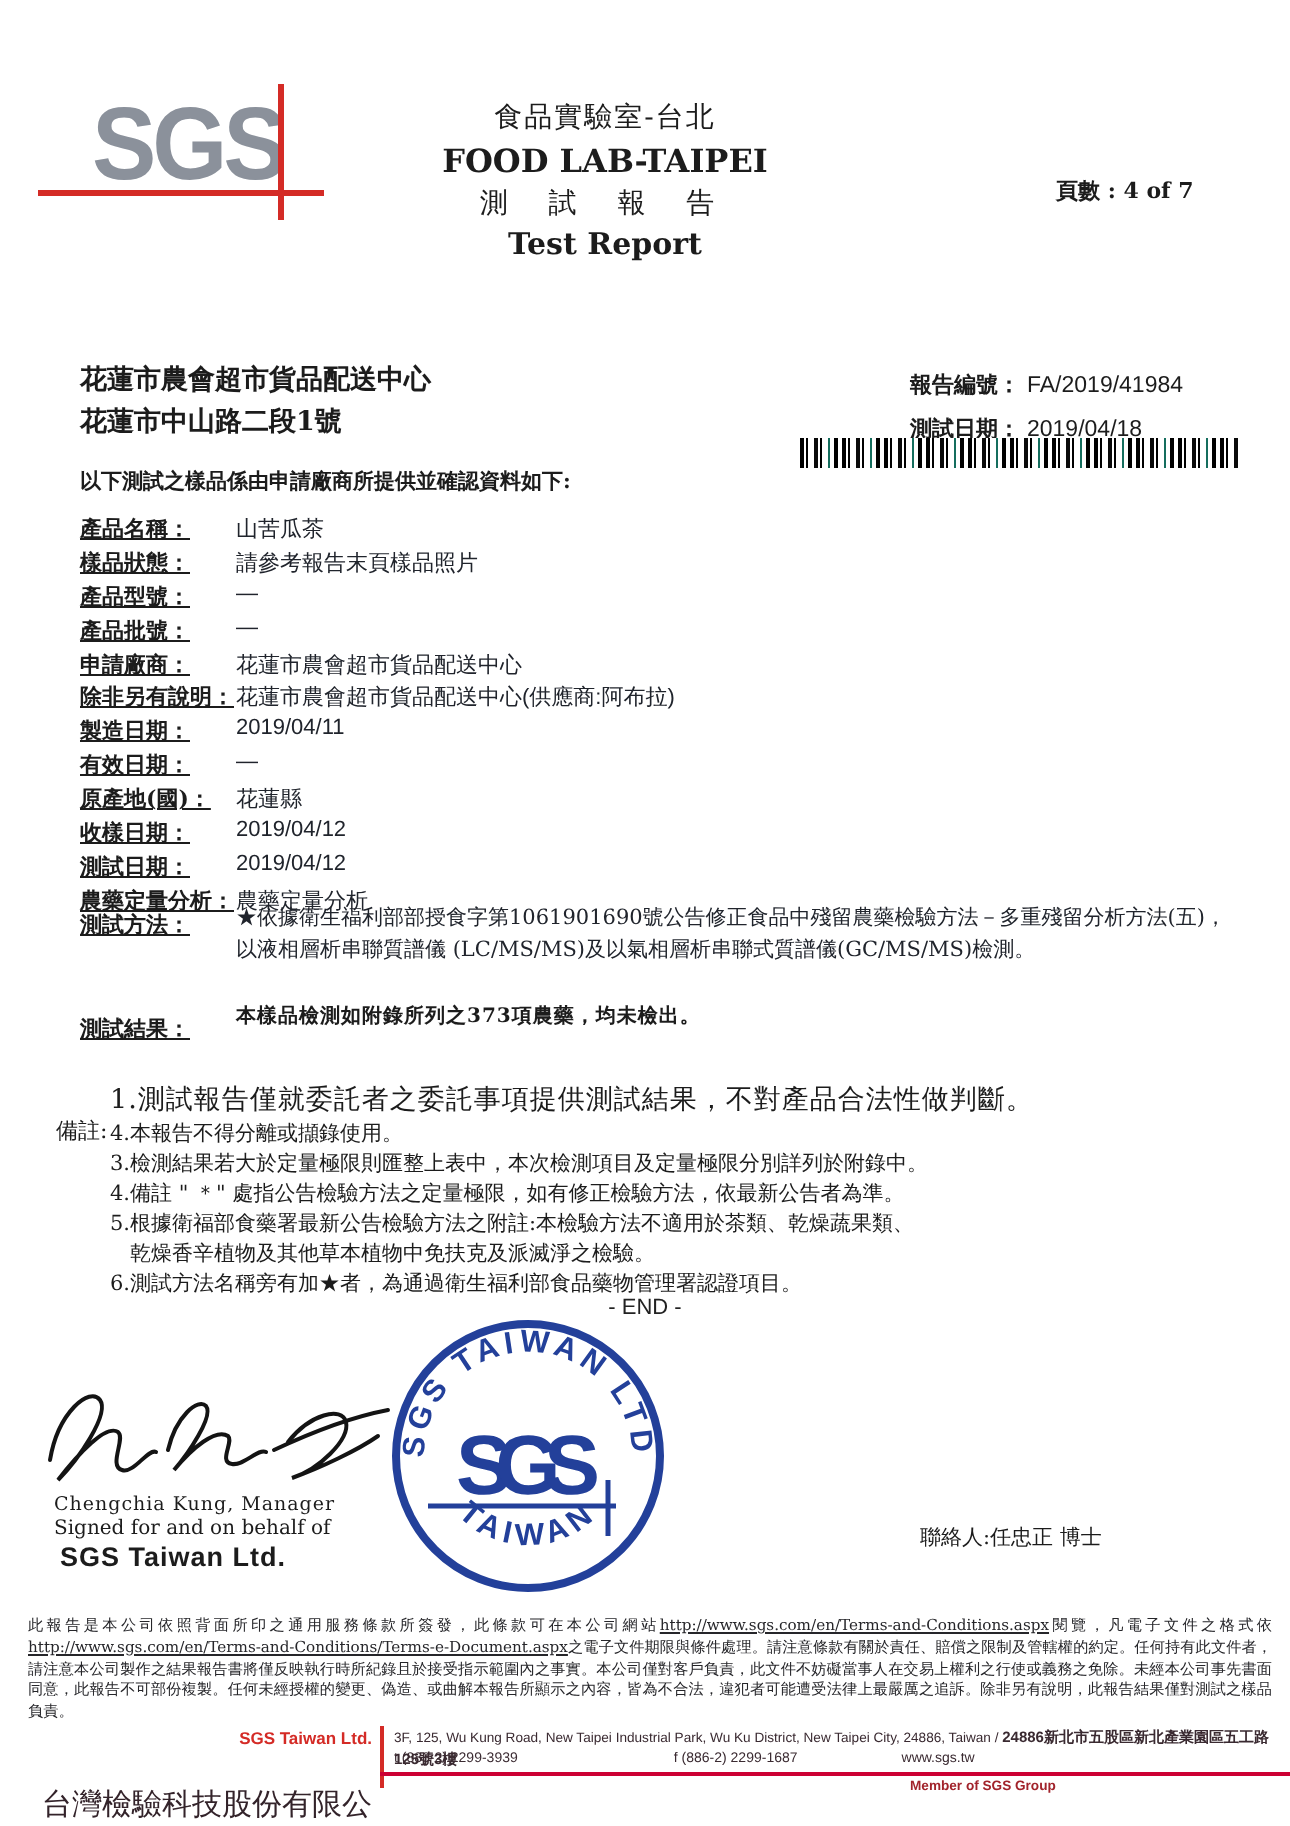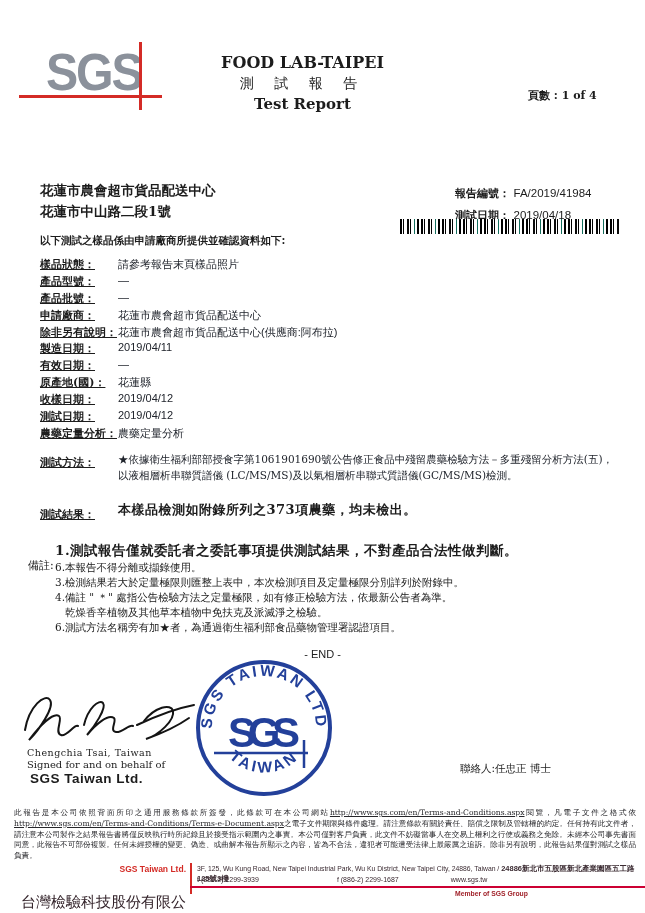"食品實驗室-台北" div.t-zh { html: none -> <div>食品實驗室-台北</div> }
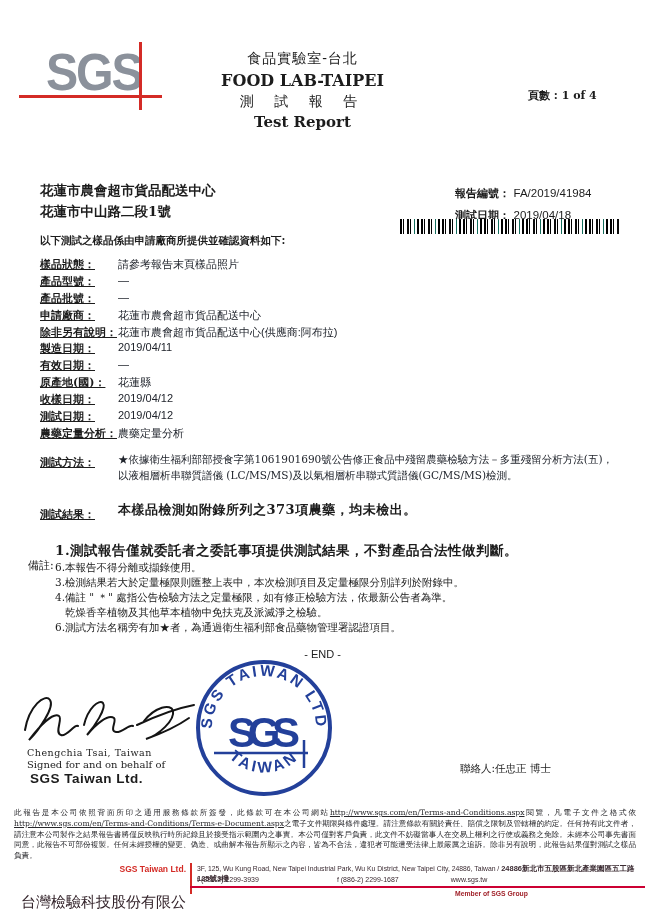"頁數 : 1 of 4" div.abs { text: 1 of 4 -> 4 of 7 }
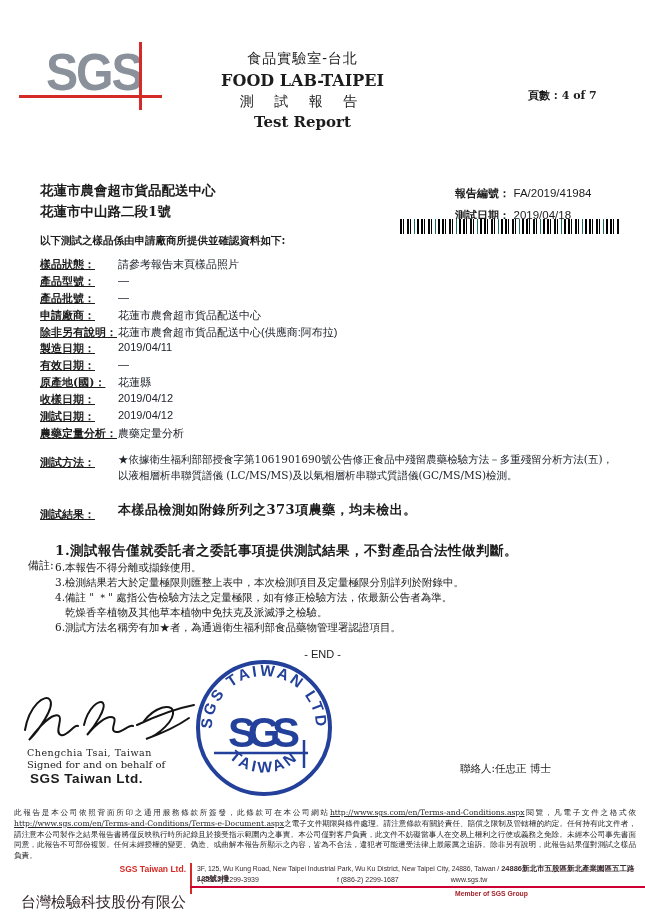"產品名稱：" div.frow { html: none -> <div> <span>產品名稱：</span> <span>山苦瓜茶</span> </div> }
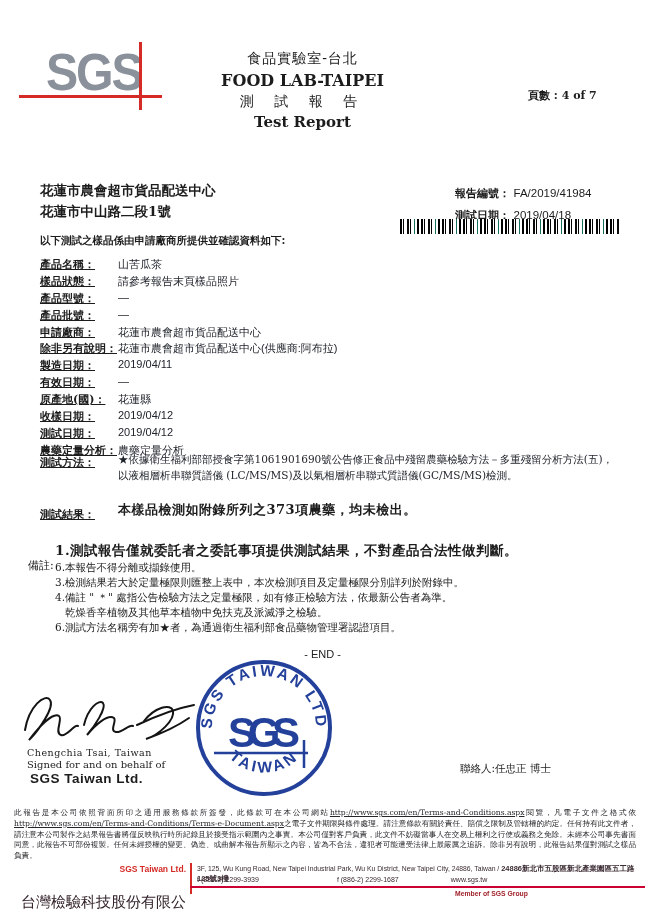"本樣品檢測如附錄所列之373項農藥，均未檢出。" .result .rval { font-size: 13px -> 10px }
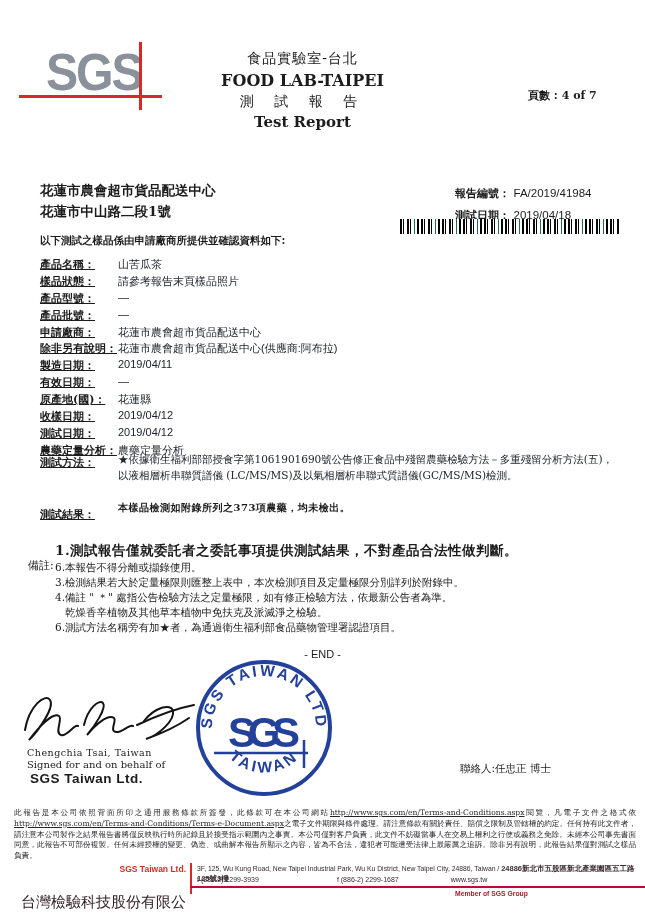"1.測試報告僅就委託者之委託事項提供測試結果，不對產品合法性做判斷。" .note-large { font-weight: bold -> none }
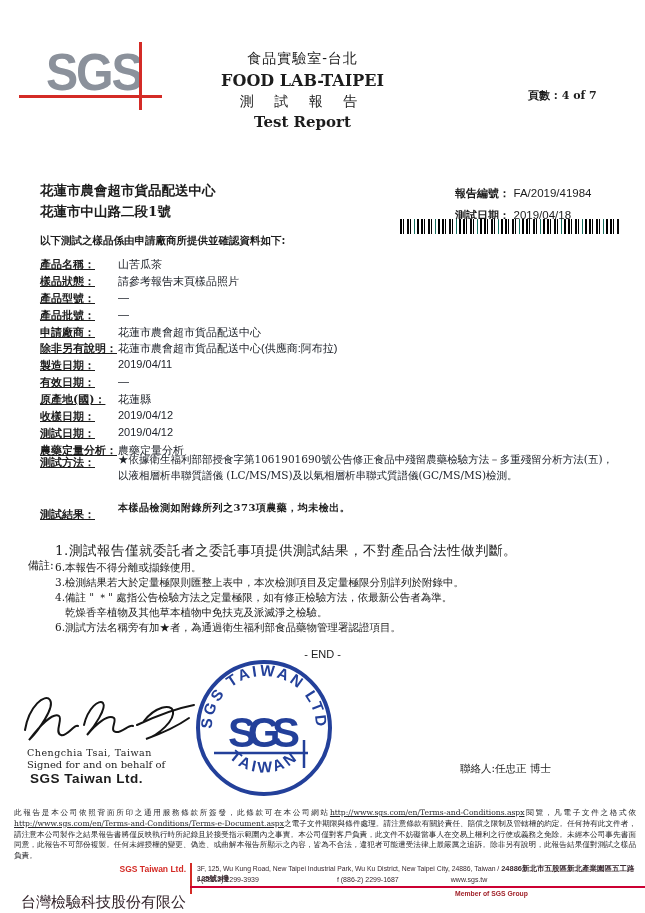"6.本報告不得分離或擷錄使用。" div.note-line { text: 6 -> 4 }
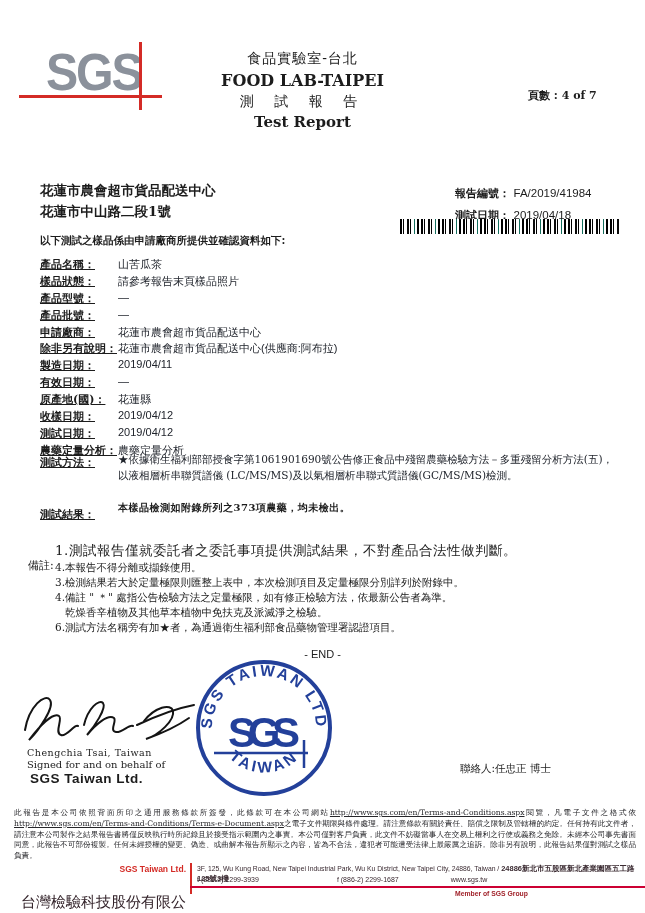"5.根據衛福部食藥署最新公告檢驗方法之附註:本檢驗方法不適用於茶類、乾燥蔬果類、" div.note-line { html: none -> <div>5.根據衛福部食藥署最新公告檢驗方法之附註:本檢驗方法不適用於茶類、乾燥蔬果類、</div> }
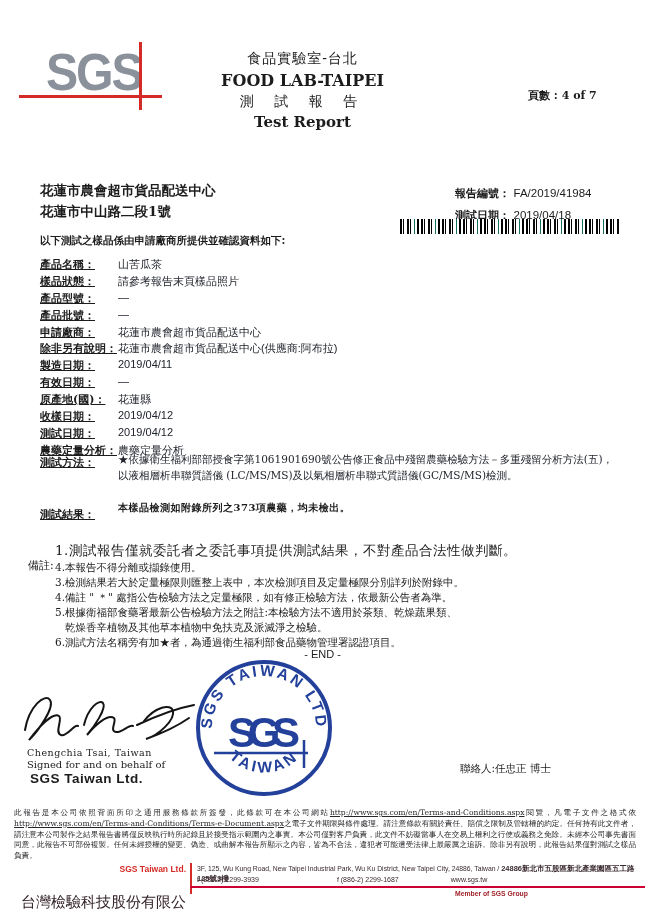"Chengchia Tsai, Taiwan" div.abs { text: Tsai, Taiwan -> Kung, Manager }
